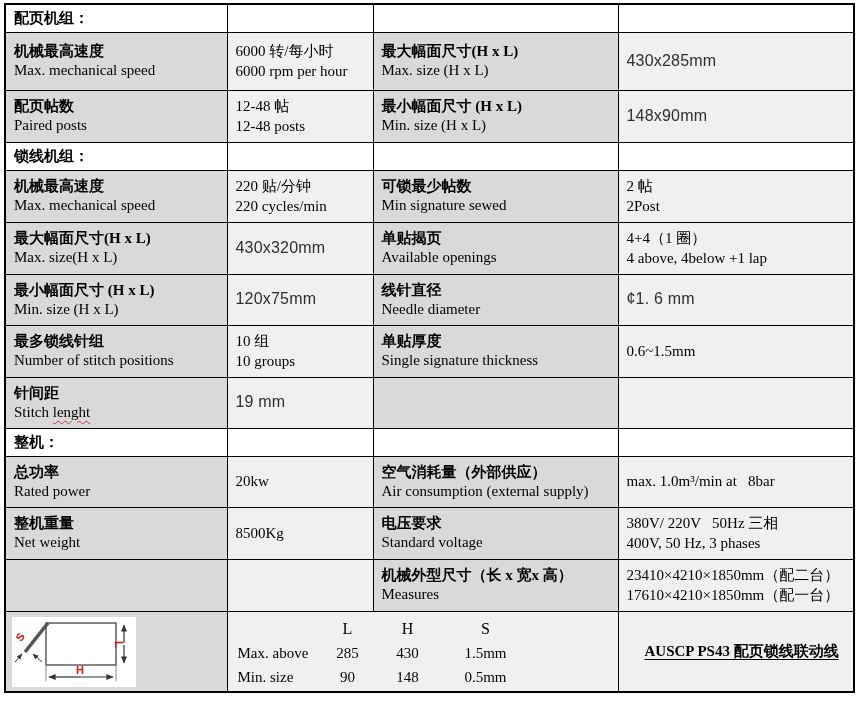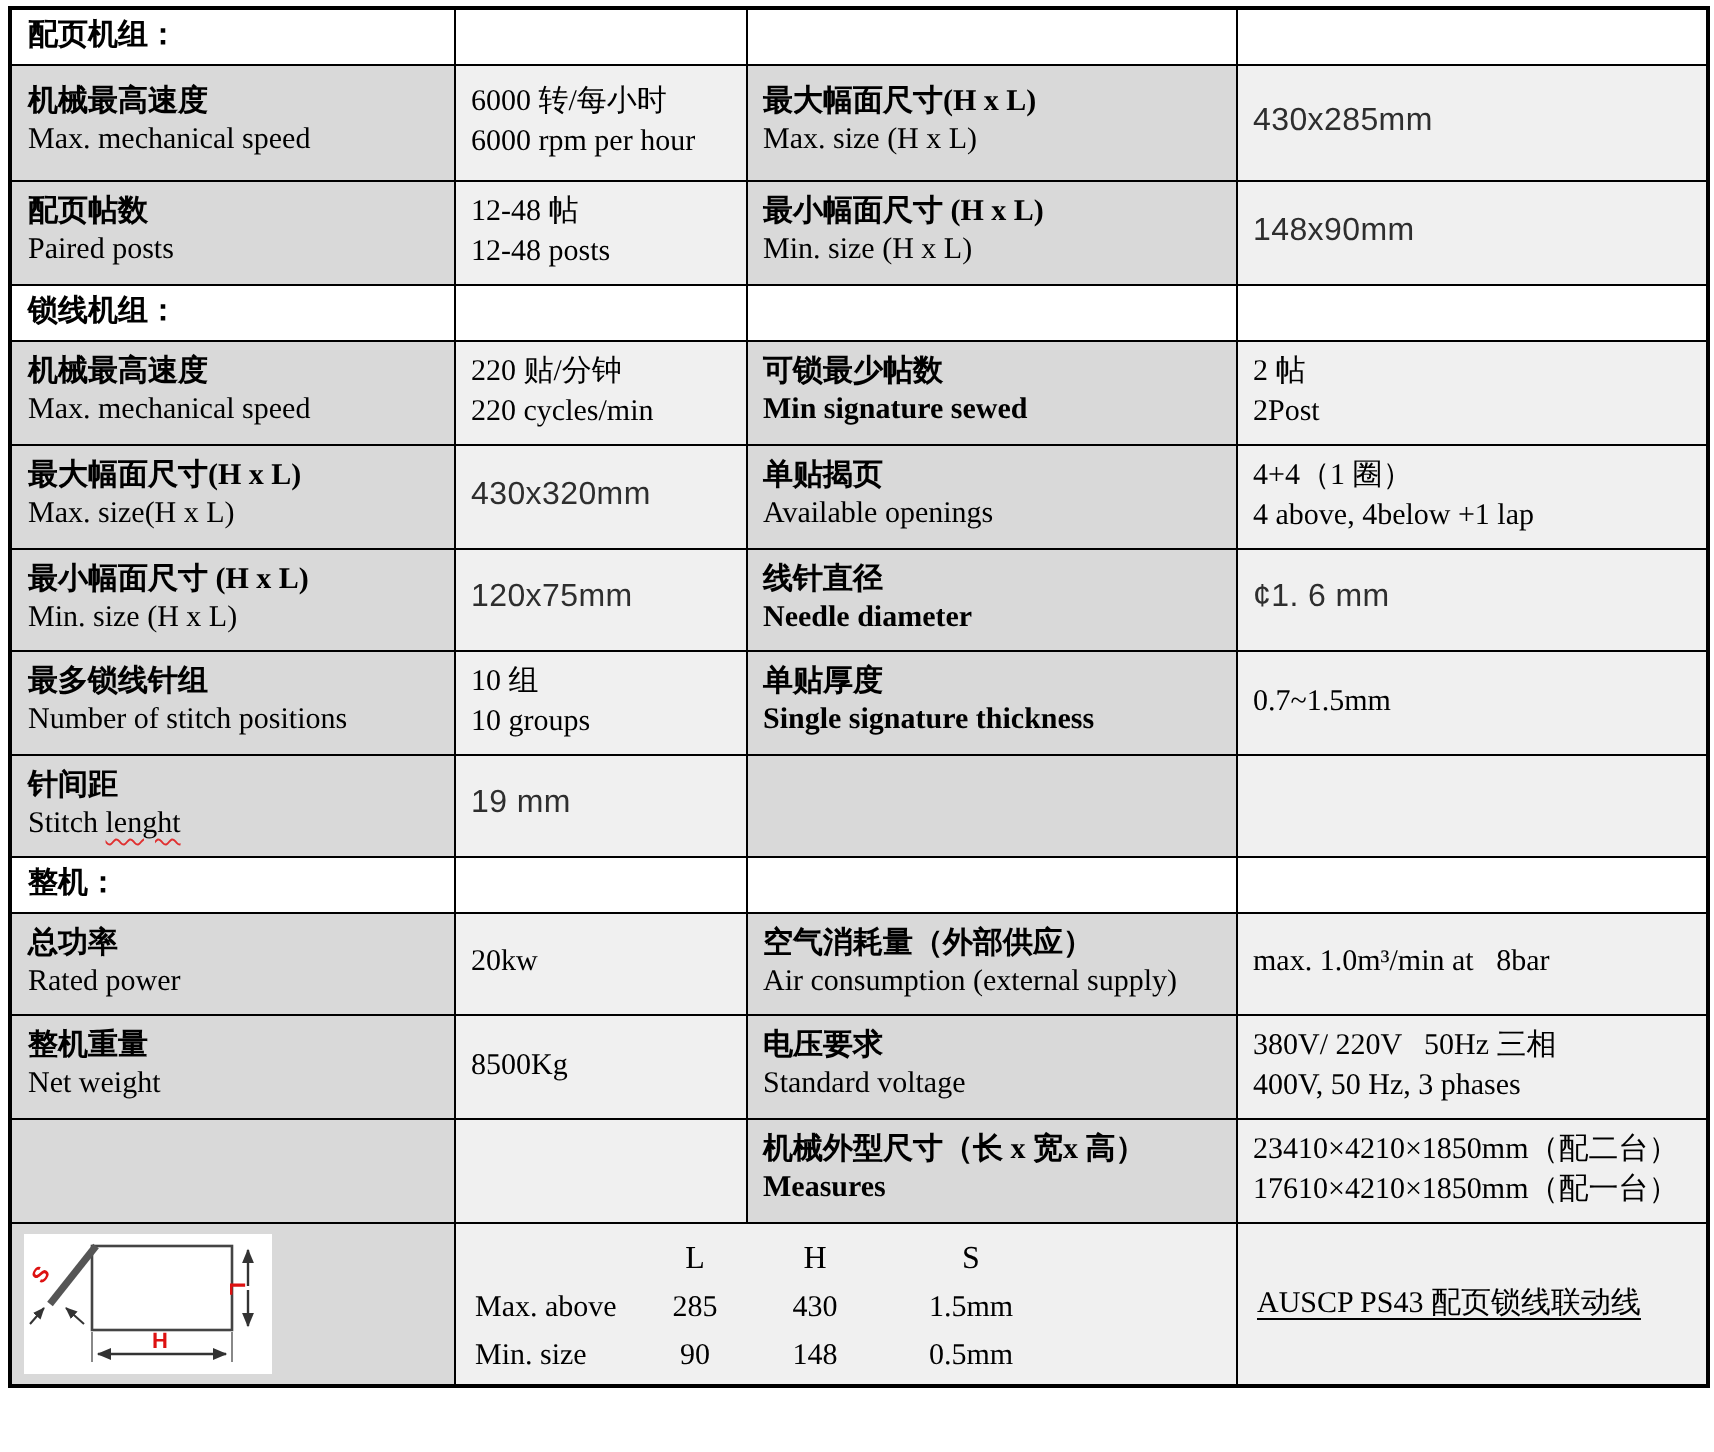"Min signature sewed" .en.b { font-weight: bold -> normal }
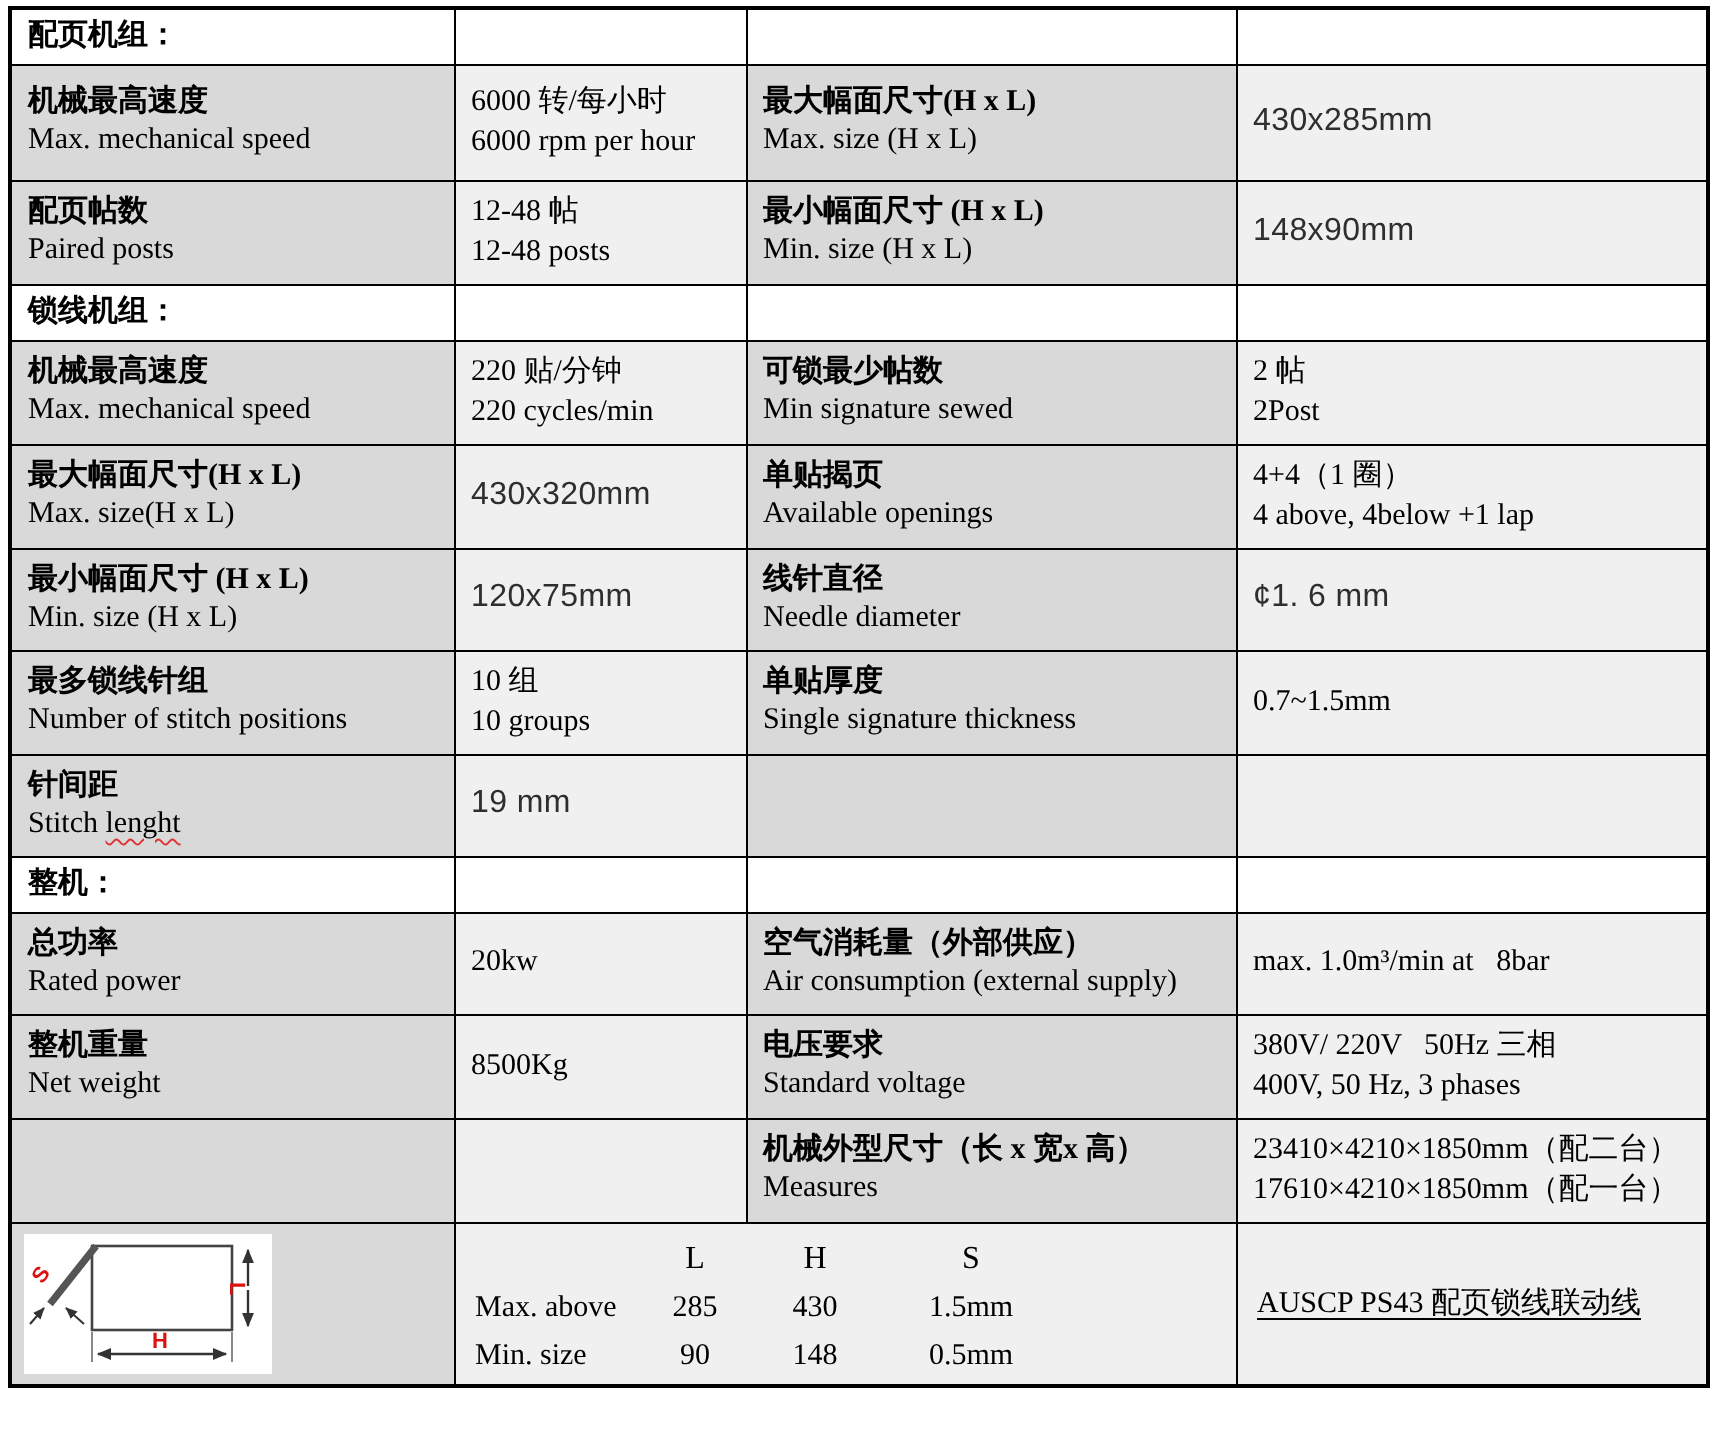"0.7~1.5mm" div.v { text: 0.7 -> 0.6 }
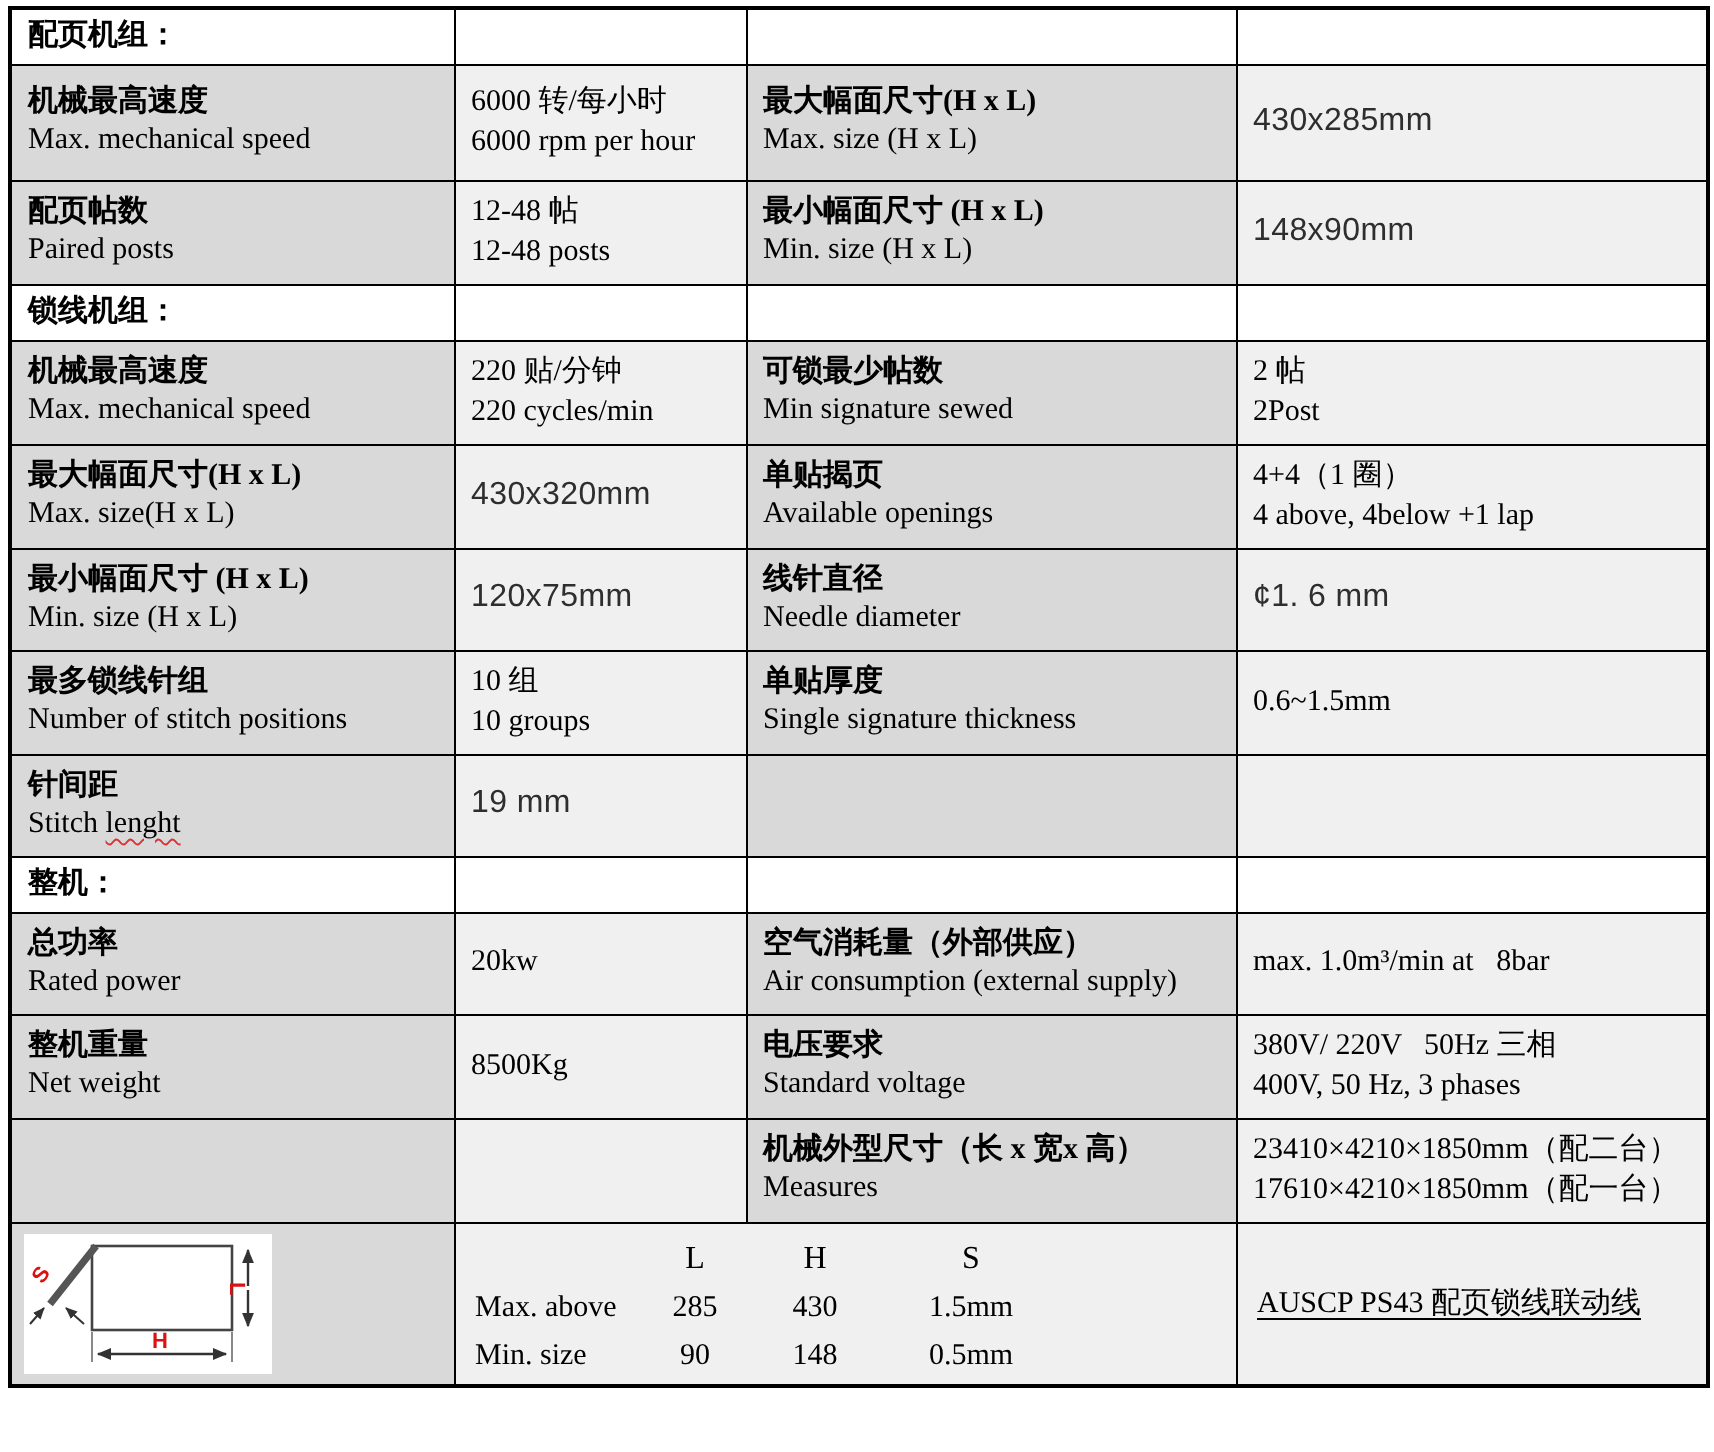"AUSCP PS43 配页锁线联动线" .model { font-weight: normal -> bold; padding-left: 10px -> 26px }
